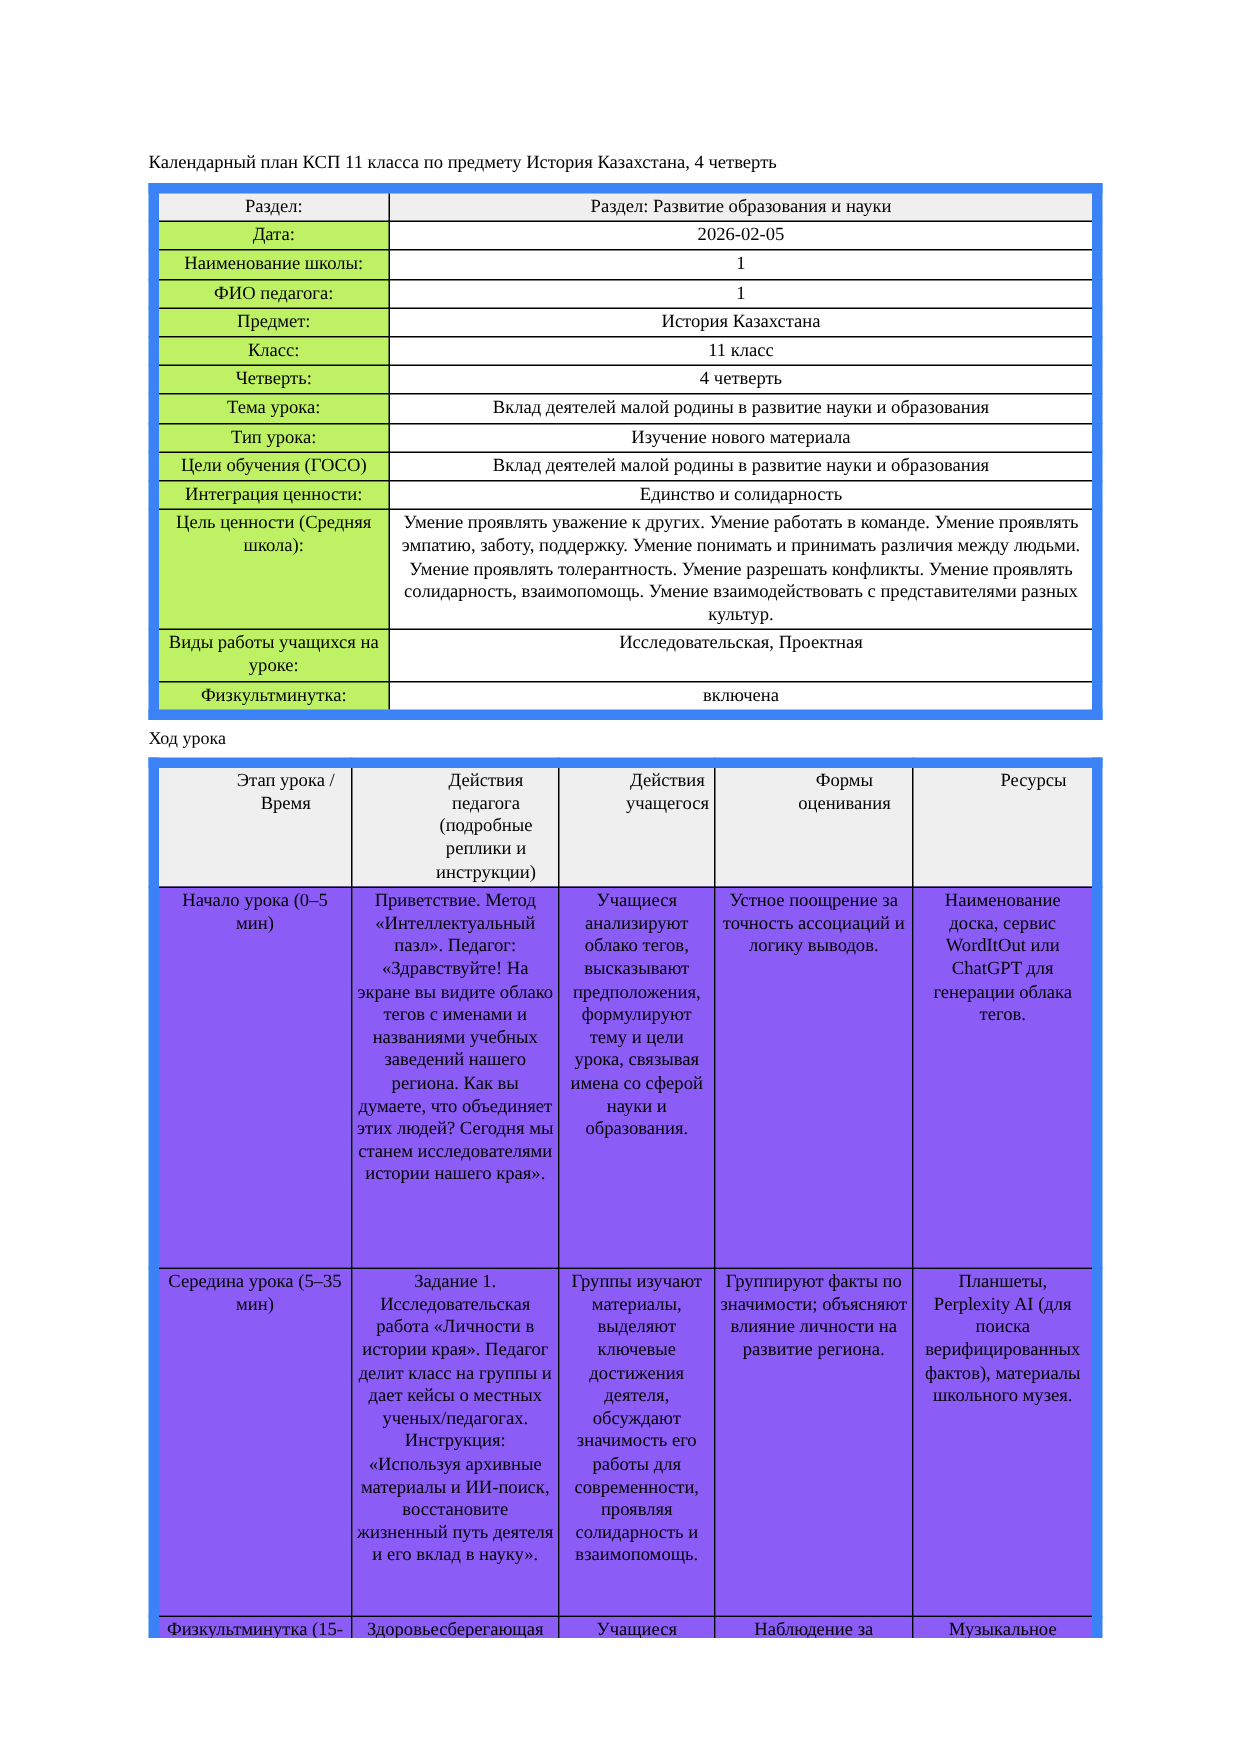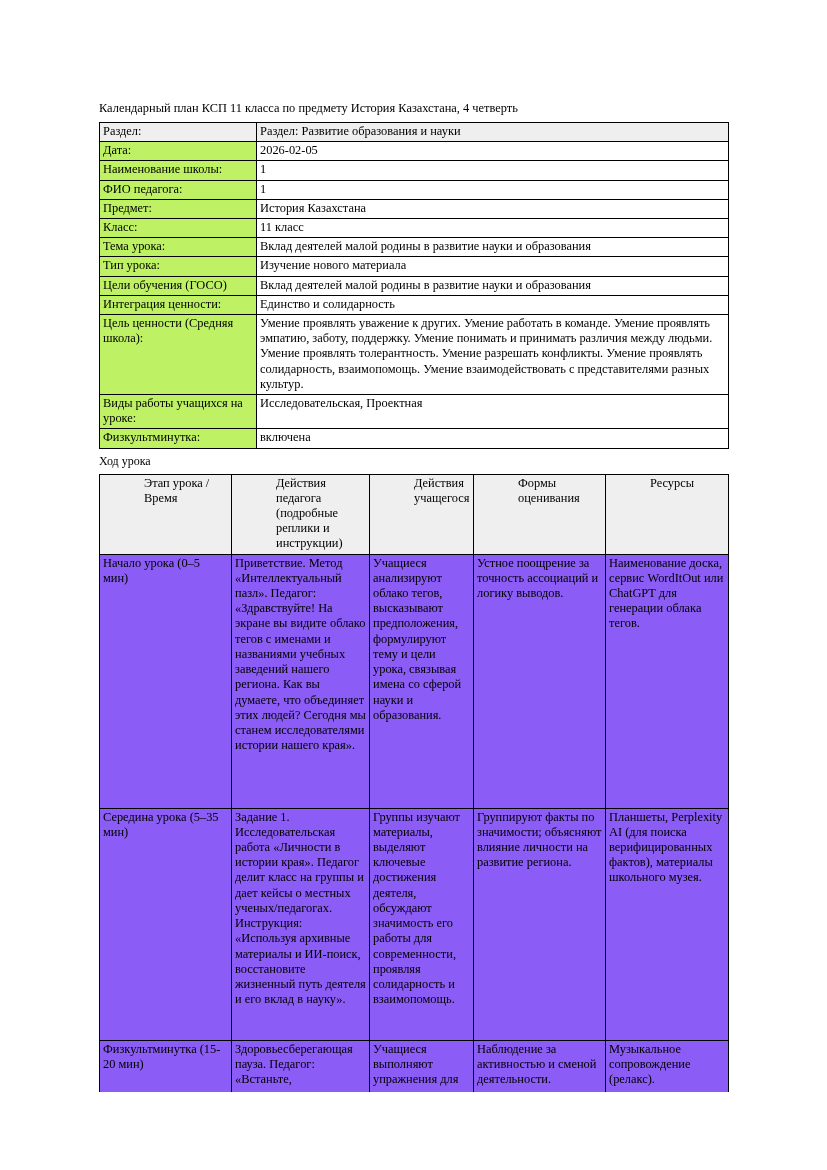"Раздел:" table.doc-table { border: 1px solid #3b82f6 -> 7px solid #3b82f6; text-align: none -> center }
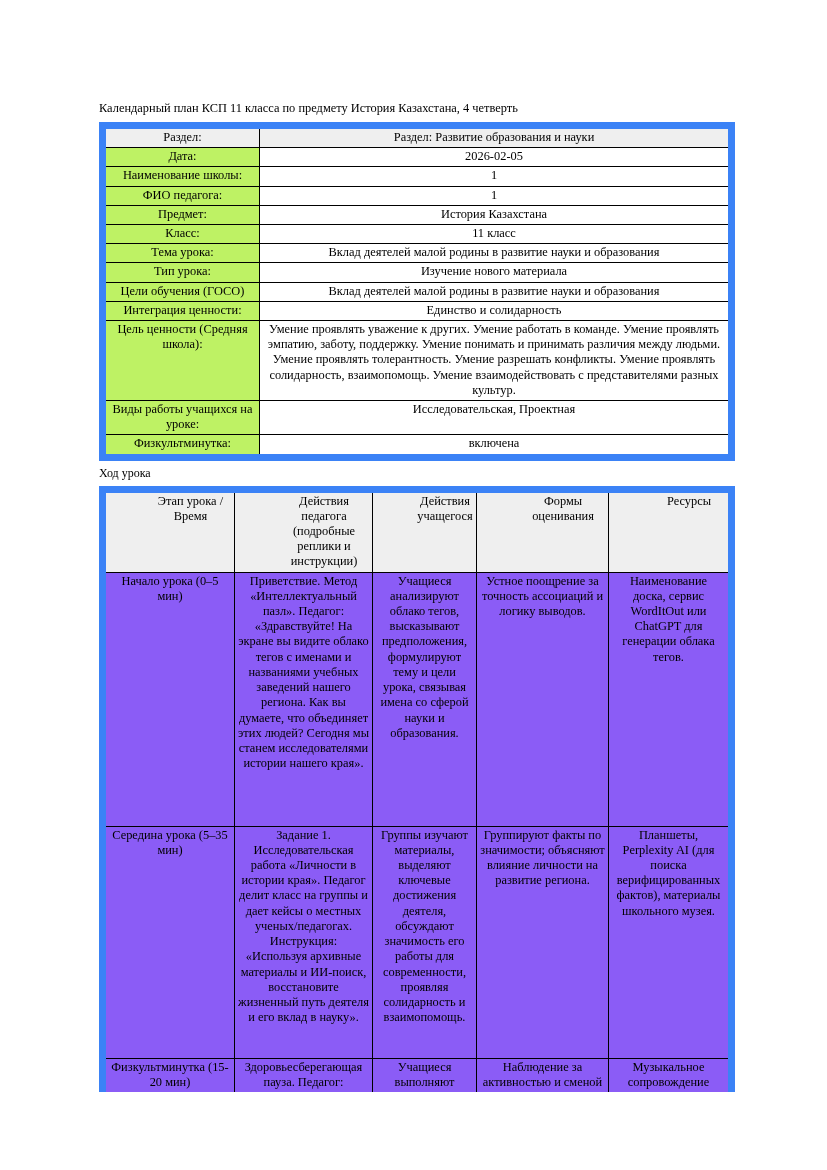"Четверть:" tr { html: none -> <tr> <td>Четверть:</td> <td>4 четверть</td> </tr> }
